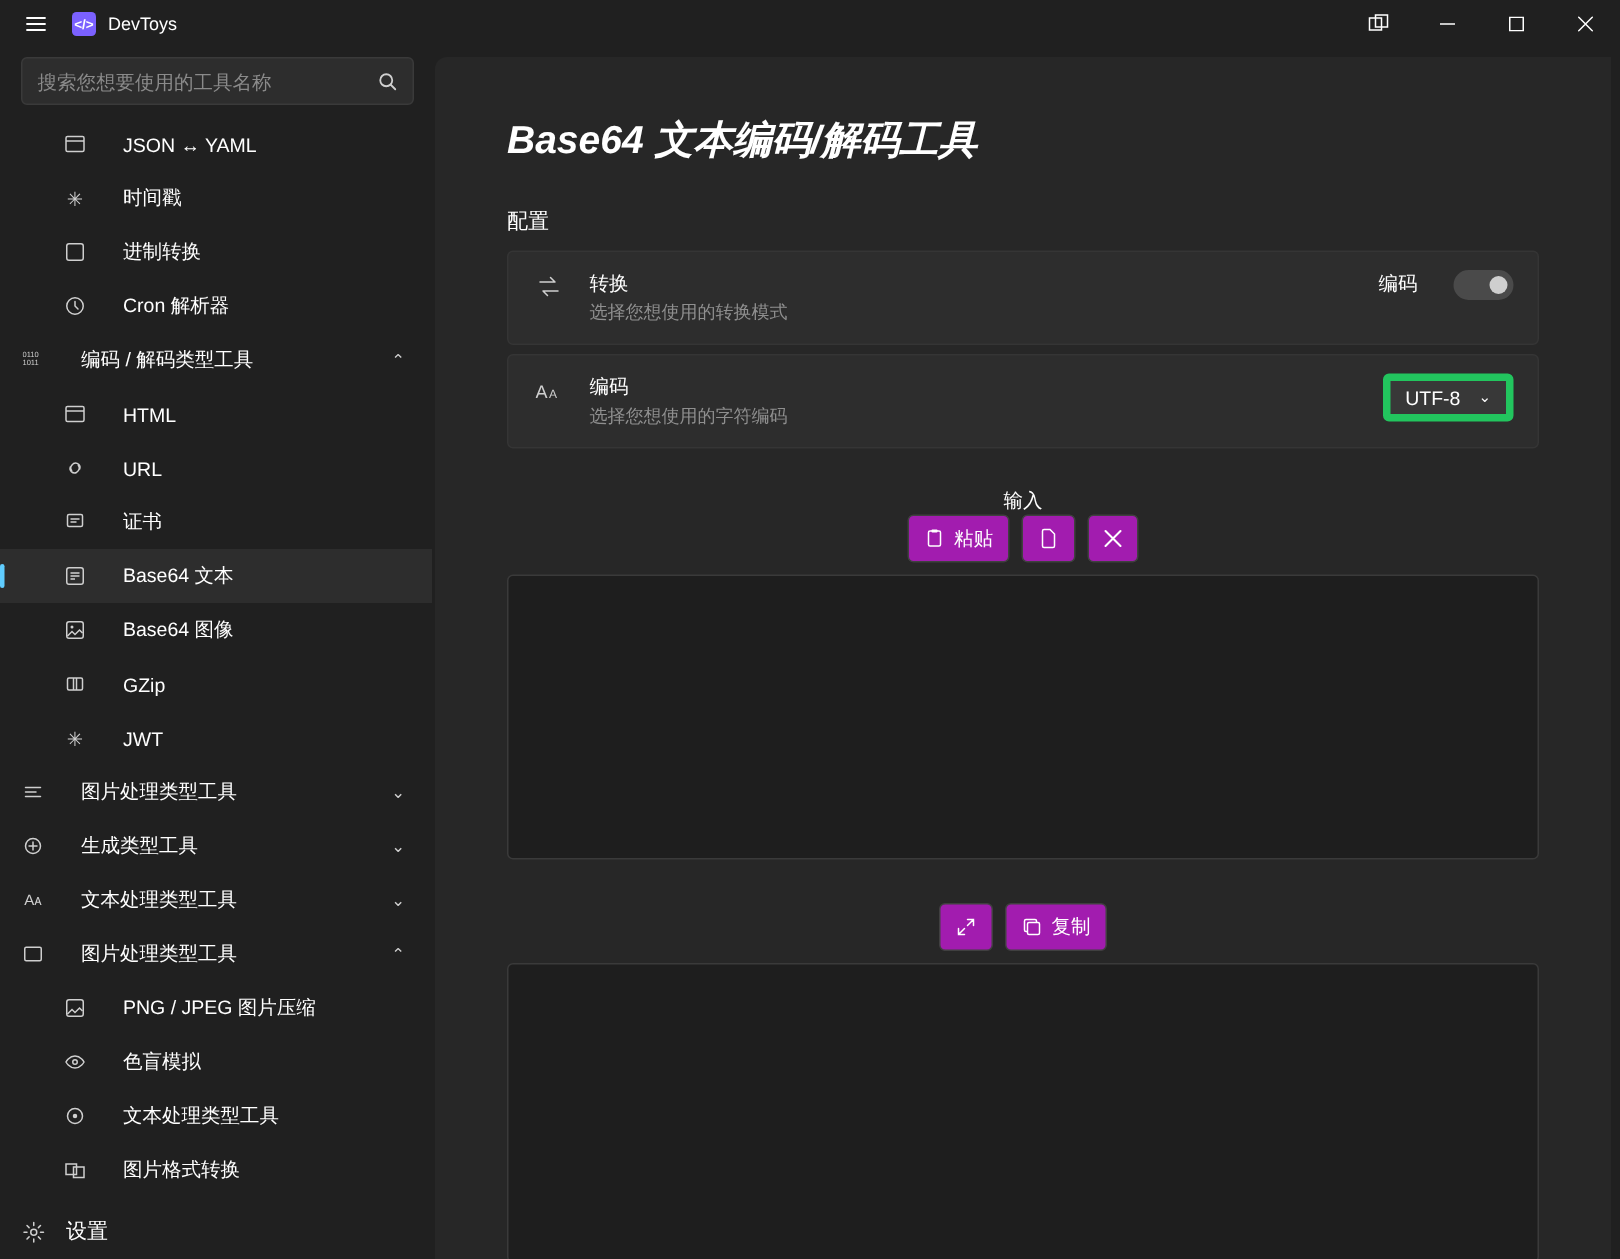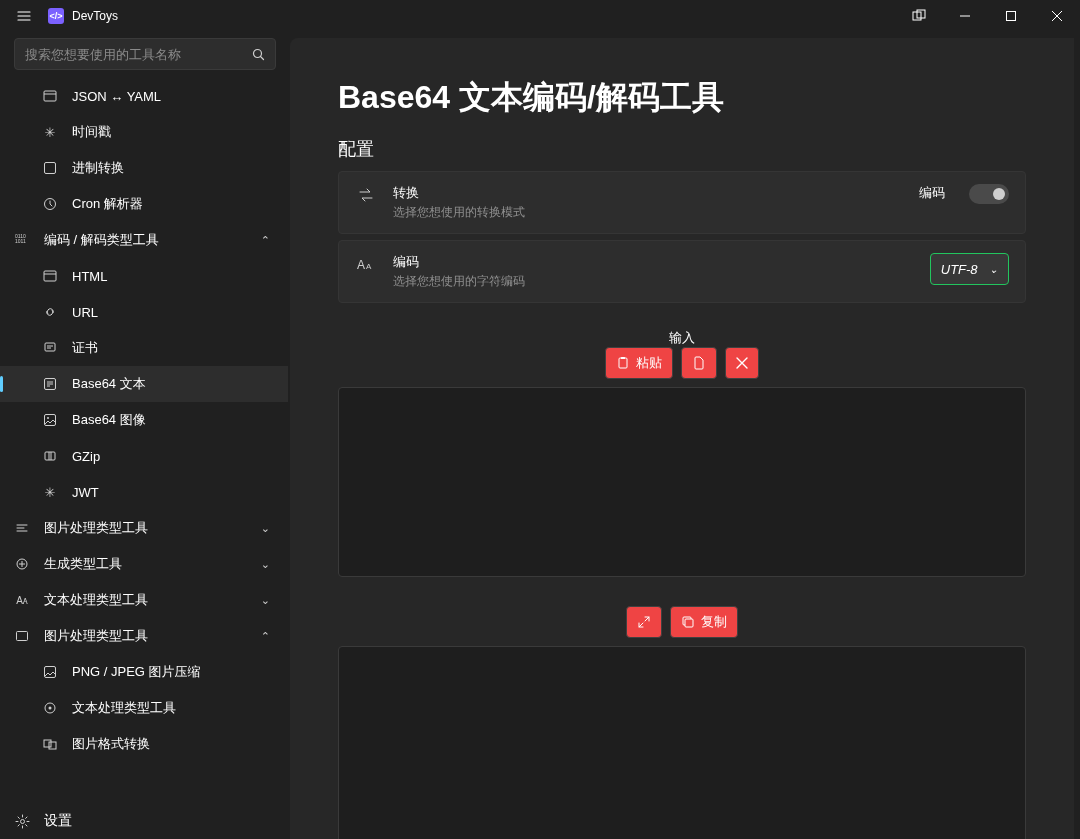"JSON ↔ YAML" .nav-item { gap: 14px -> 24px }
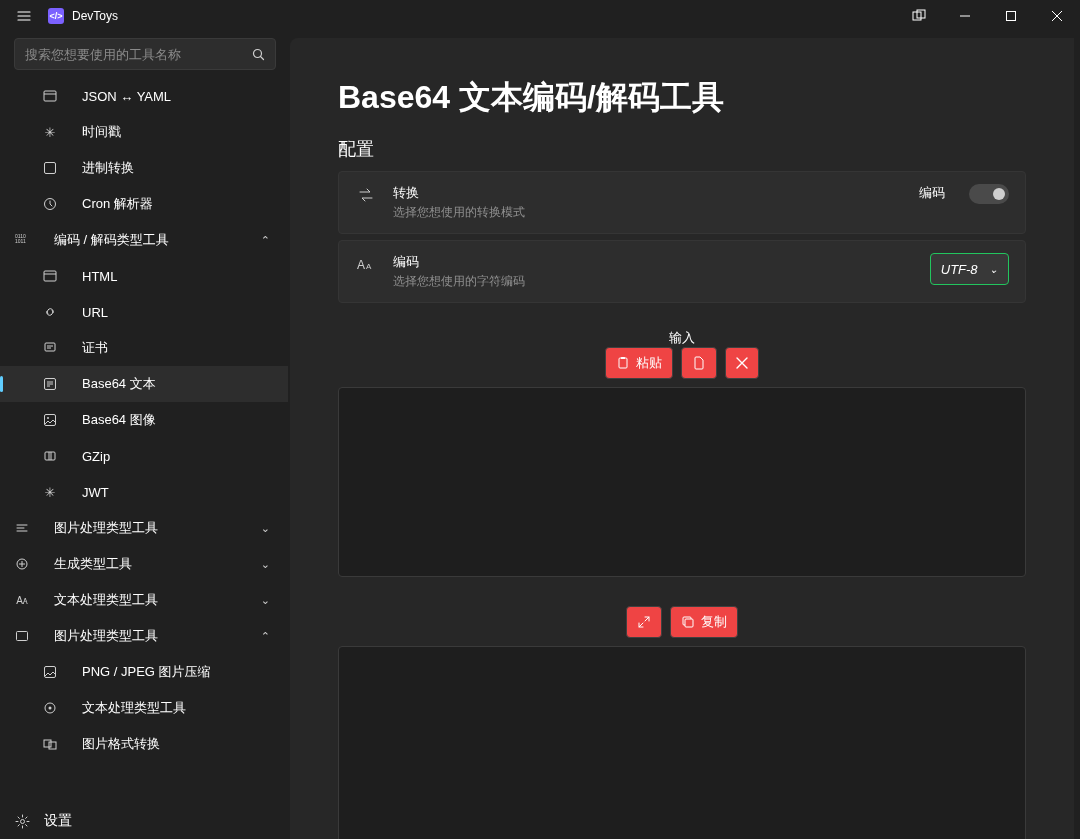"Base64 文本编码/解码工具" .page-title { font-size: 32px -> 26px; font-style: none -> italic; margin-bottom: 17px -> 28px }
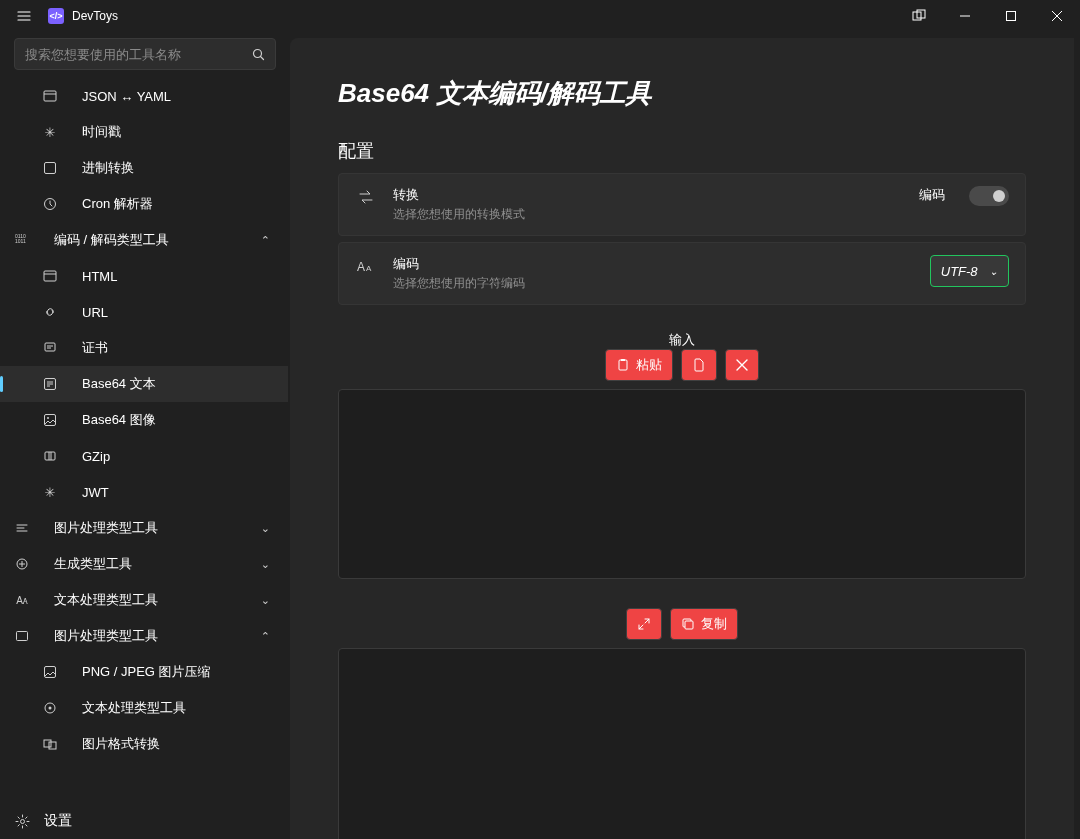"配置" .section-label { font-size: 18px -> 14px }
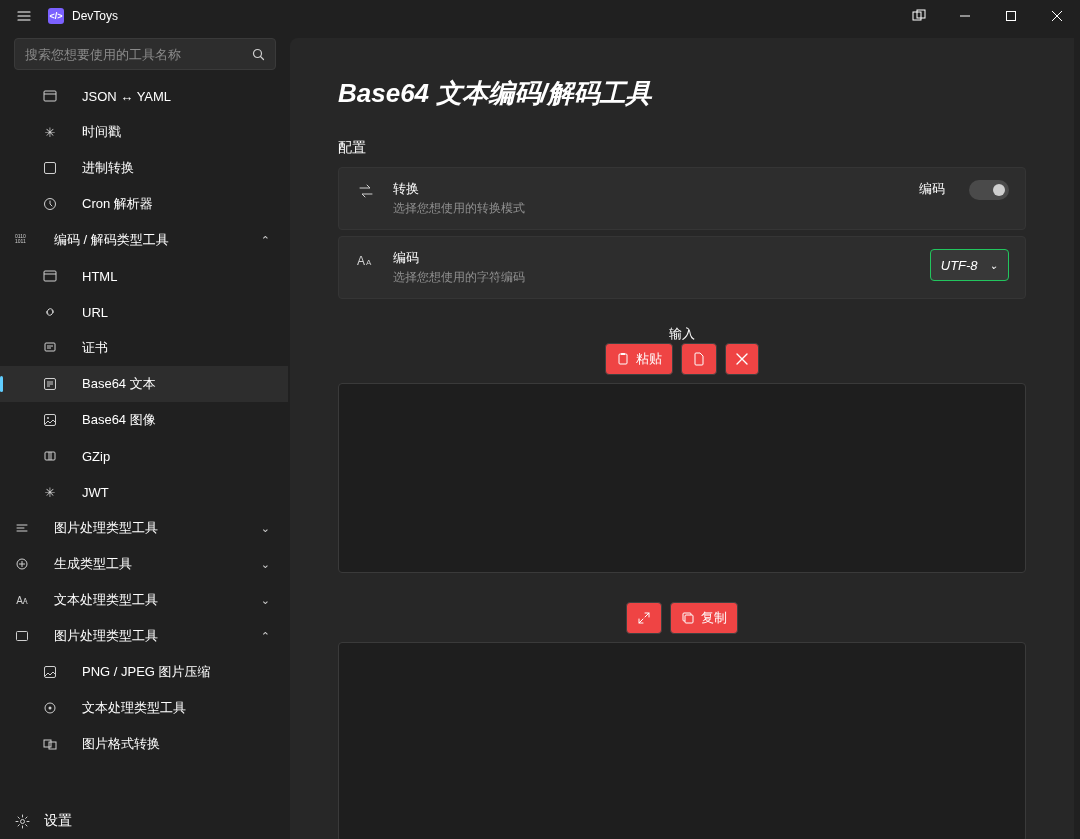"UTF-8" .dropdown { border: 1px solid #22c55e -> 5px solid #22c55e; font-style: italic -> none }
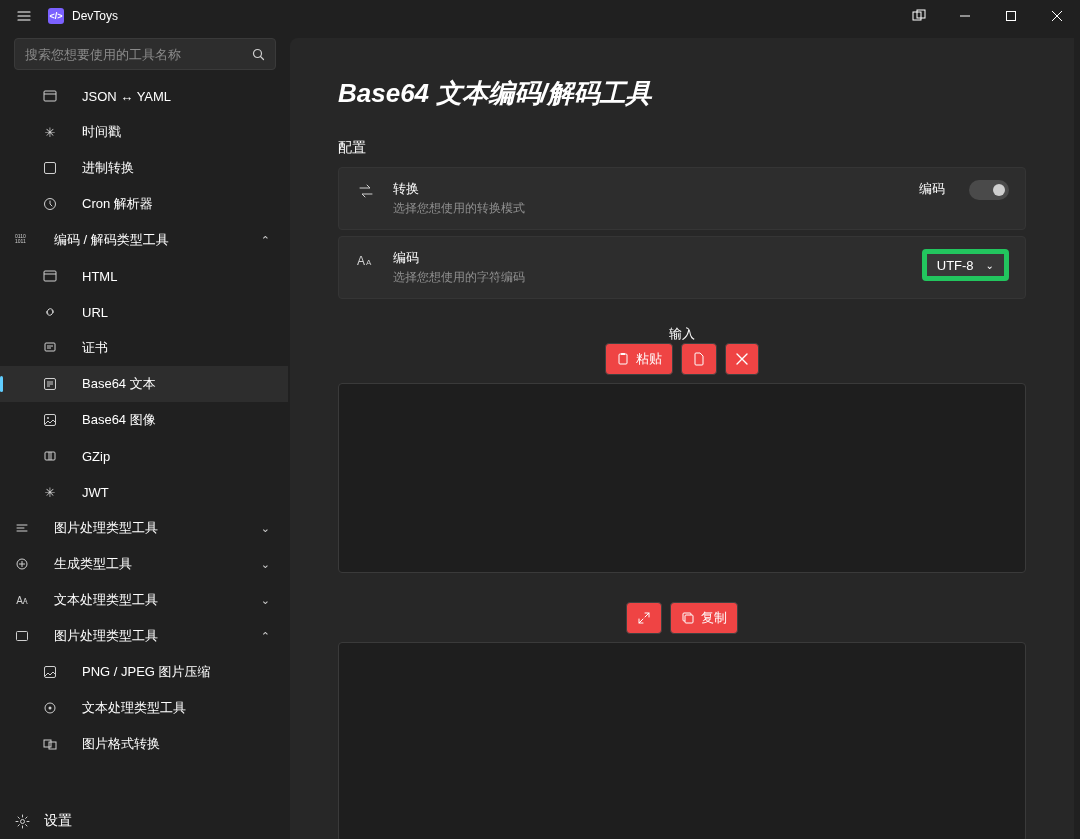"粘贴" .io-btn { background: #ef4444 -> #a21caf }
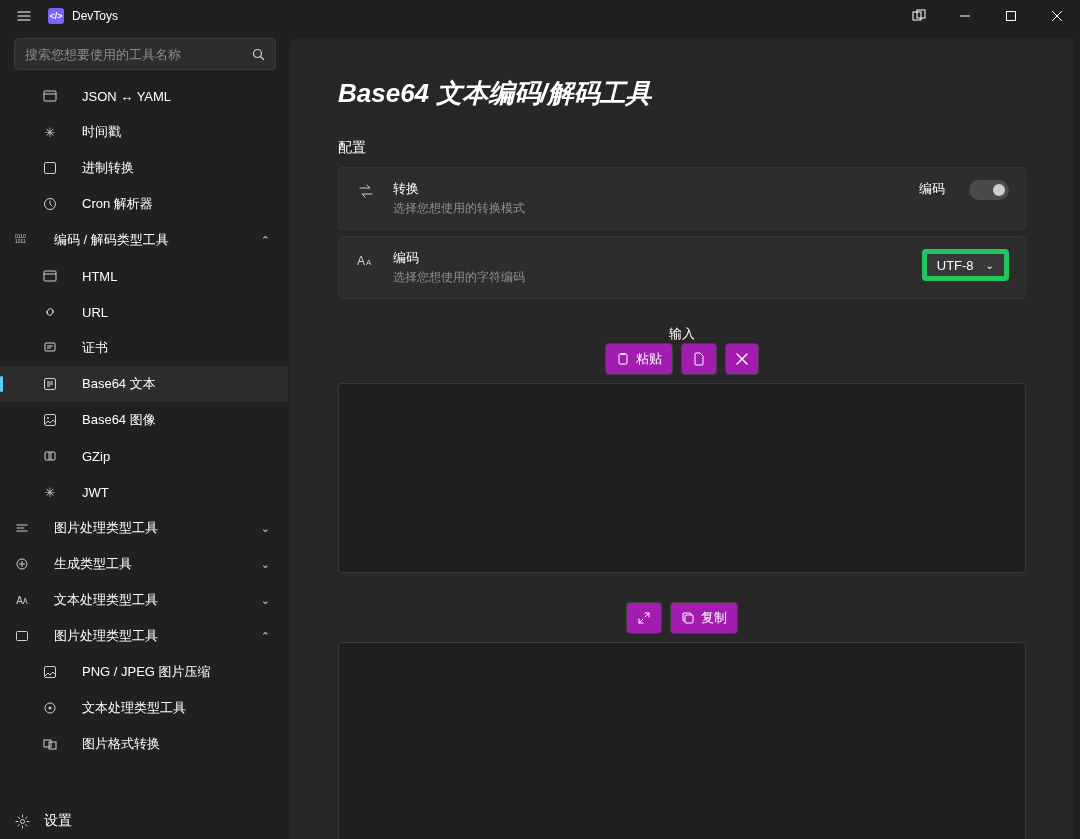"色盲模拟" div.nav-item { html: none -> <div> <span> <svg> <path></path> <circle></circle> </svg> </span> <span>色盲模拟</span> </div> }
